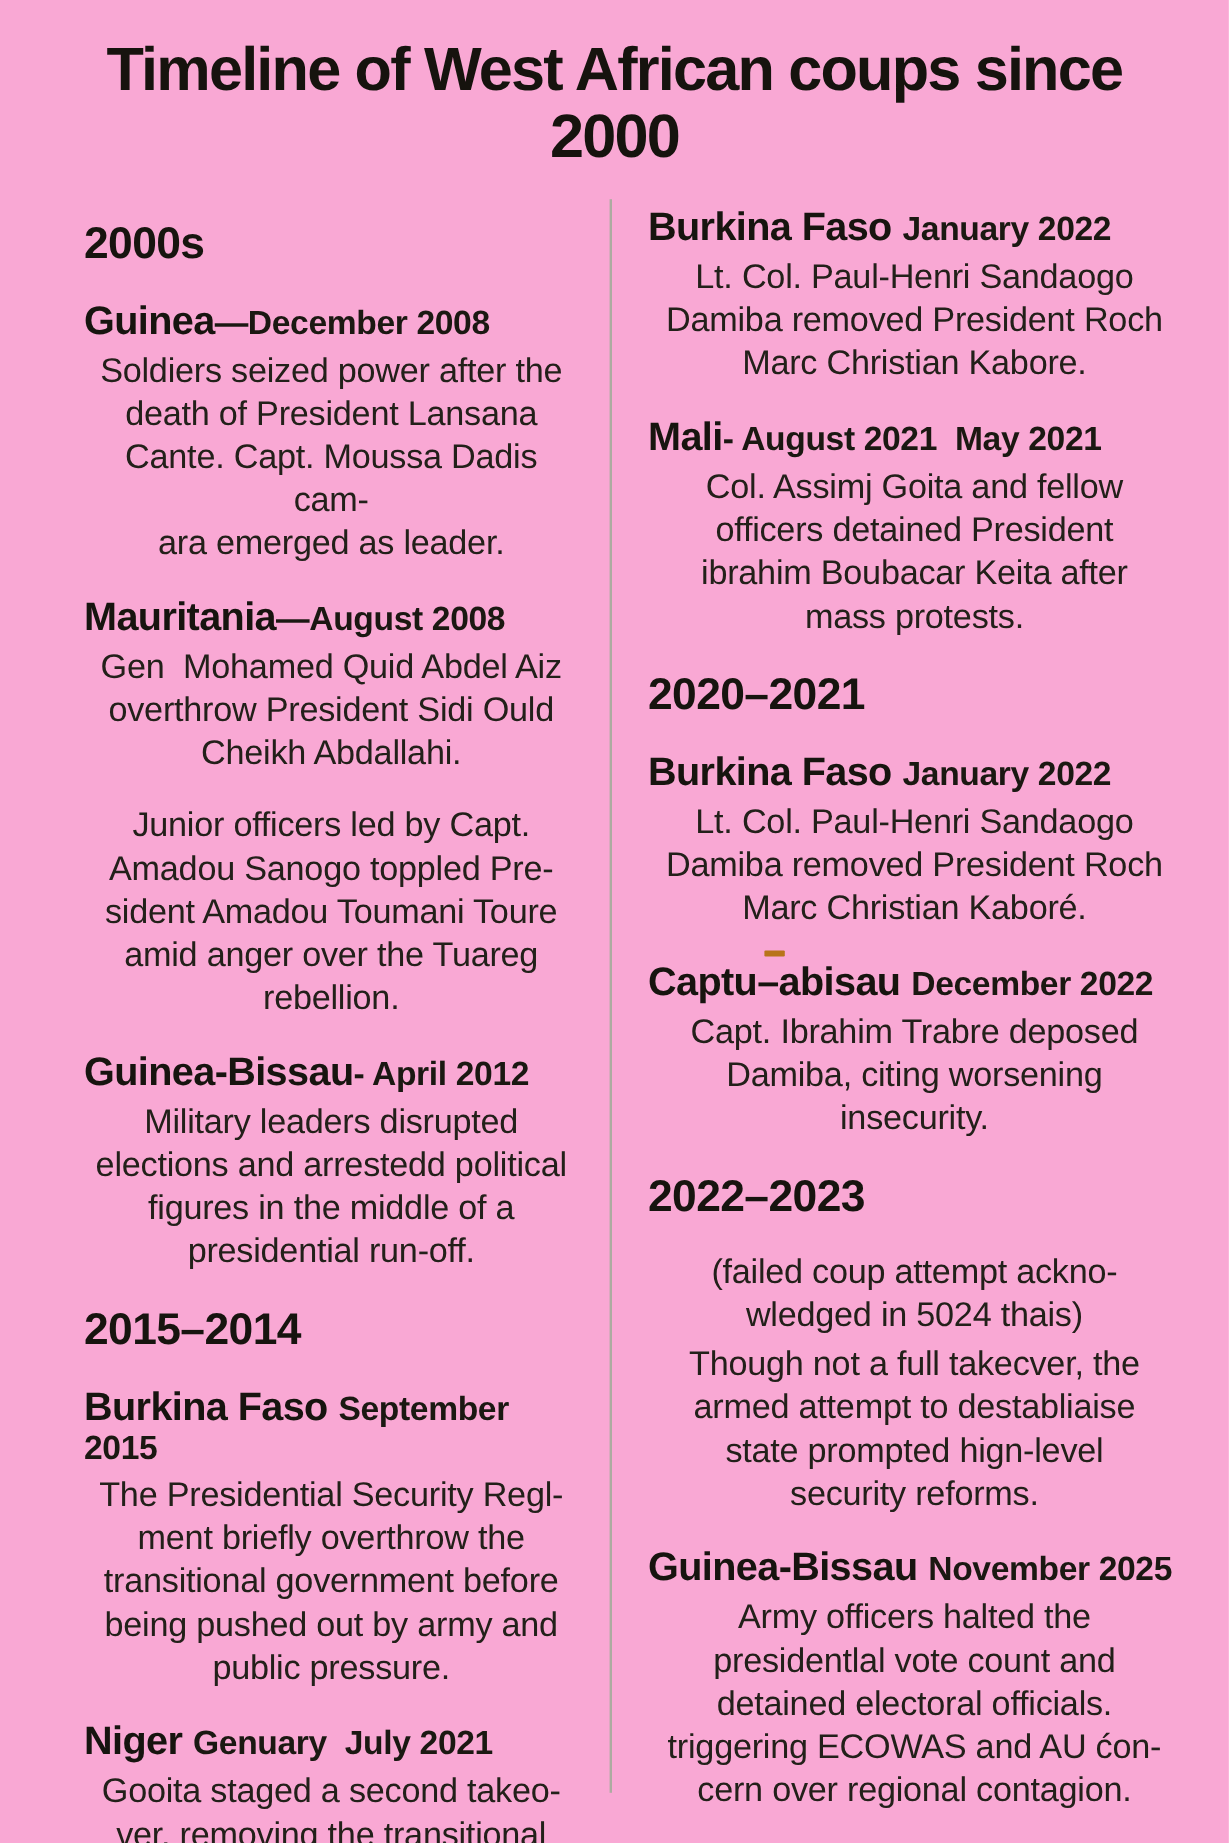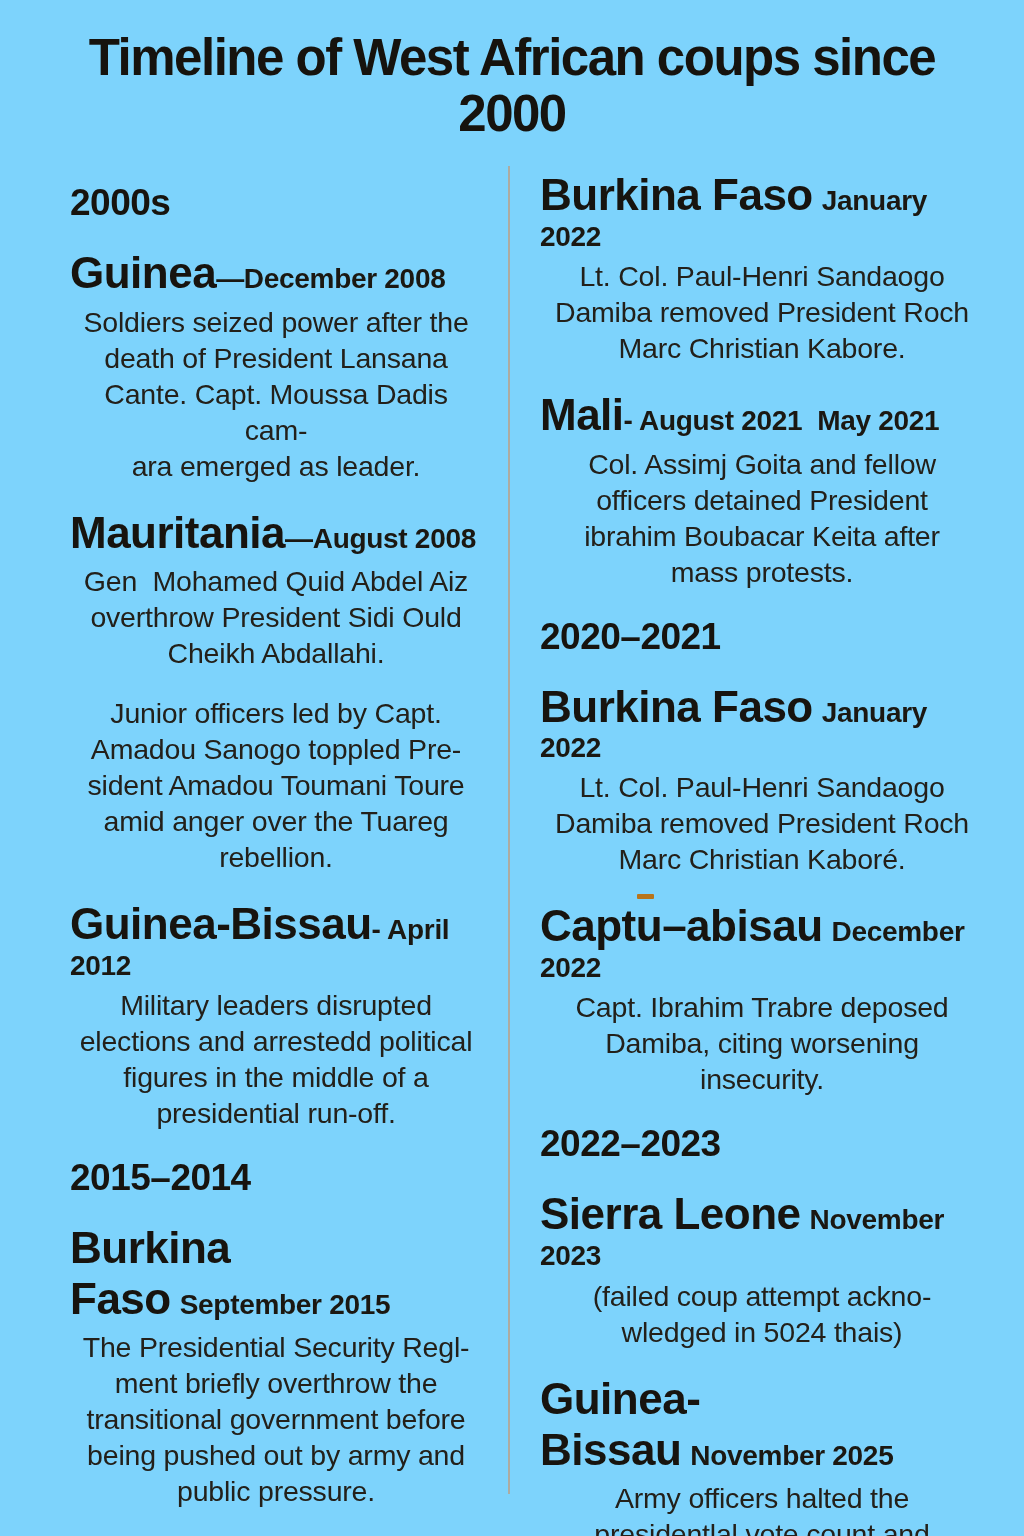"Timeline of West African coups" .page { background: #7dd3fc -> #f9a8d4 }
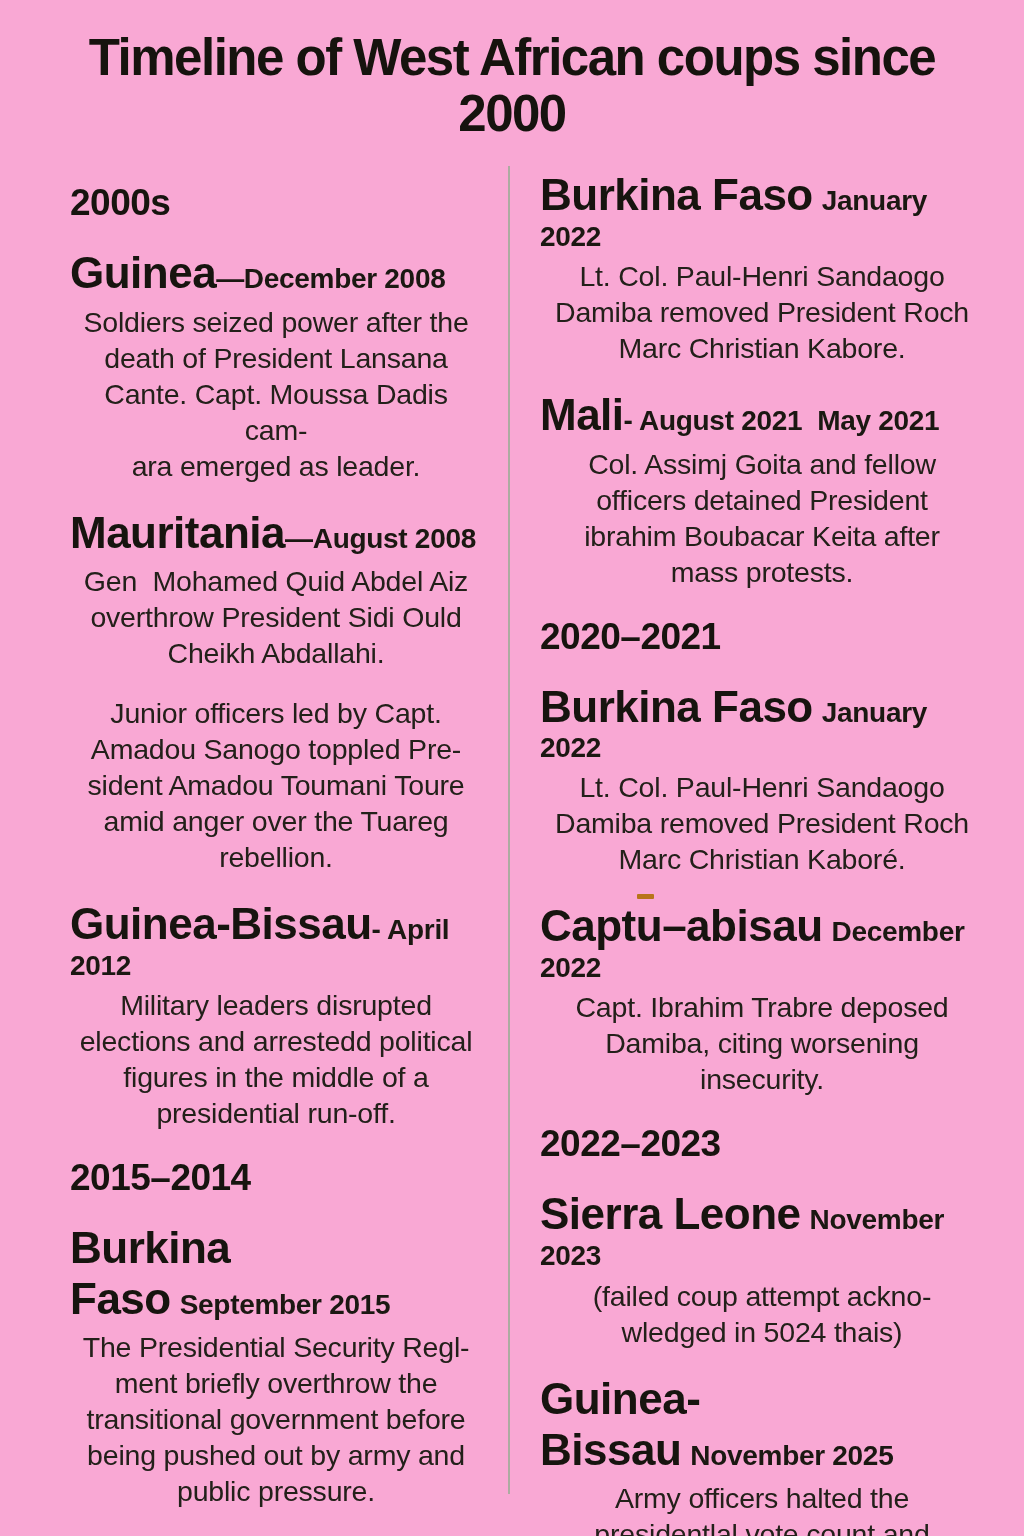"Burkina Faso" .entry-country { font-size: 44px -> 33px }
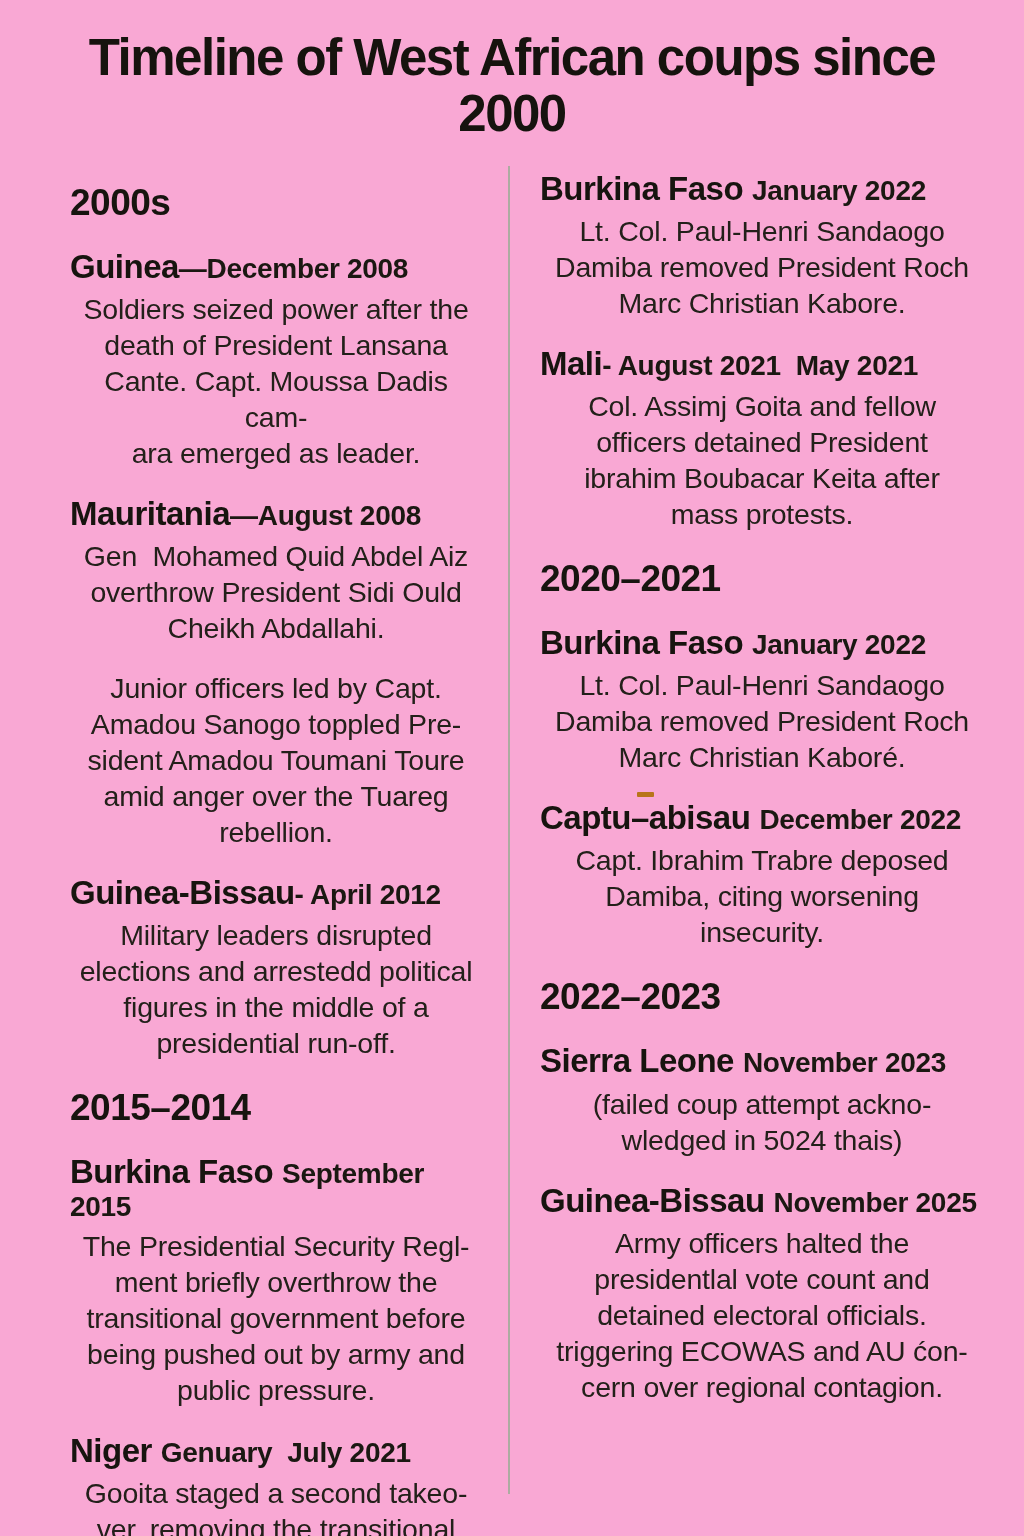"Sierra Leone November 2023" div.entry-head { html: <div><span>Sierra Leone</span><span>November 2023</span></div> -> none }
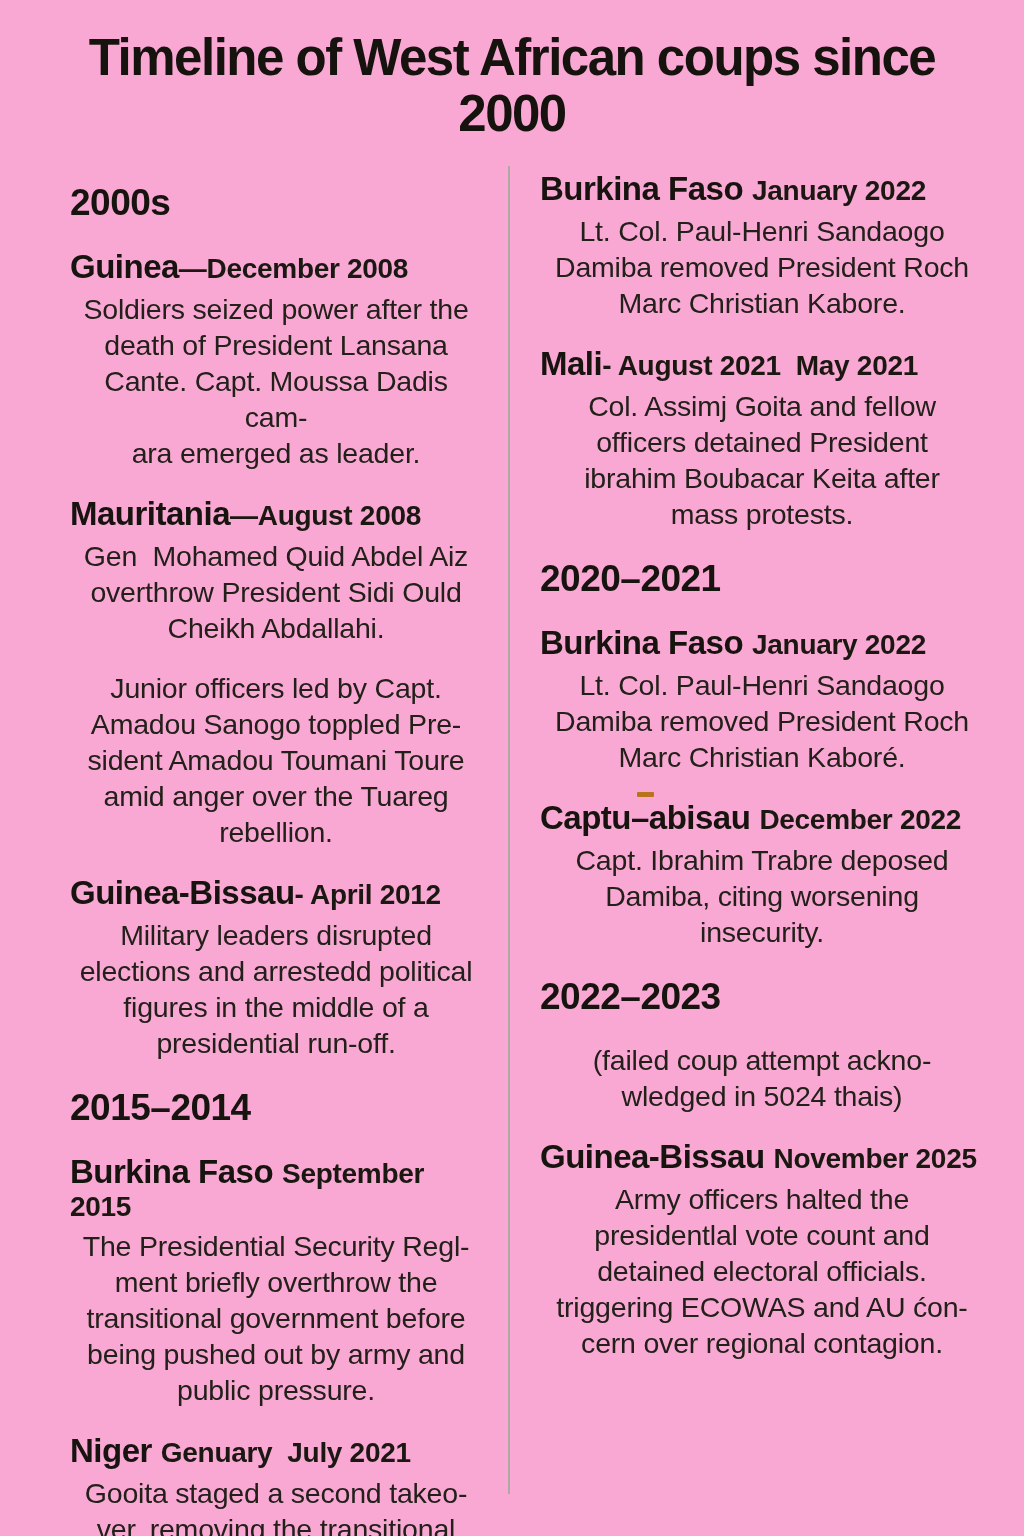"Though not a full takecver," div.entry-body { html: none -> <div>Though not a full takecver, the armed attempt to destabliaise state prompted hign-level security reforms.</div> }
